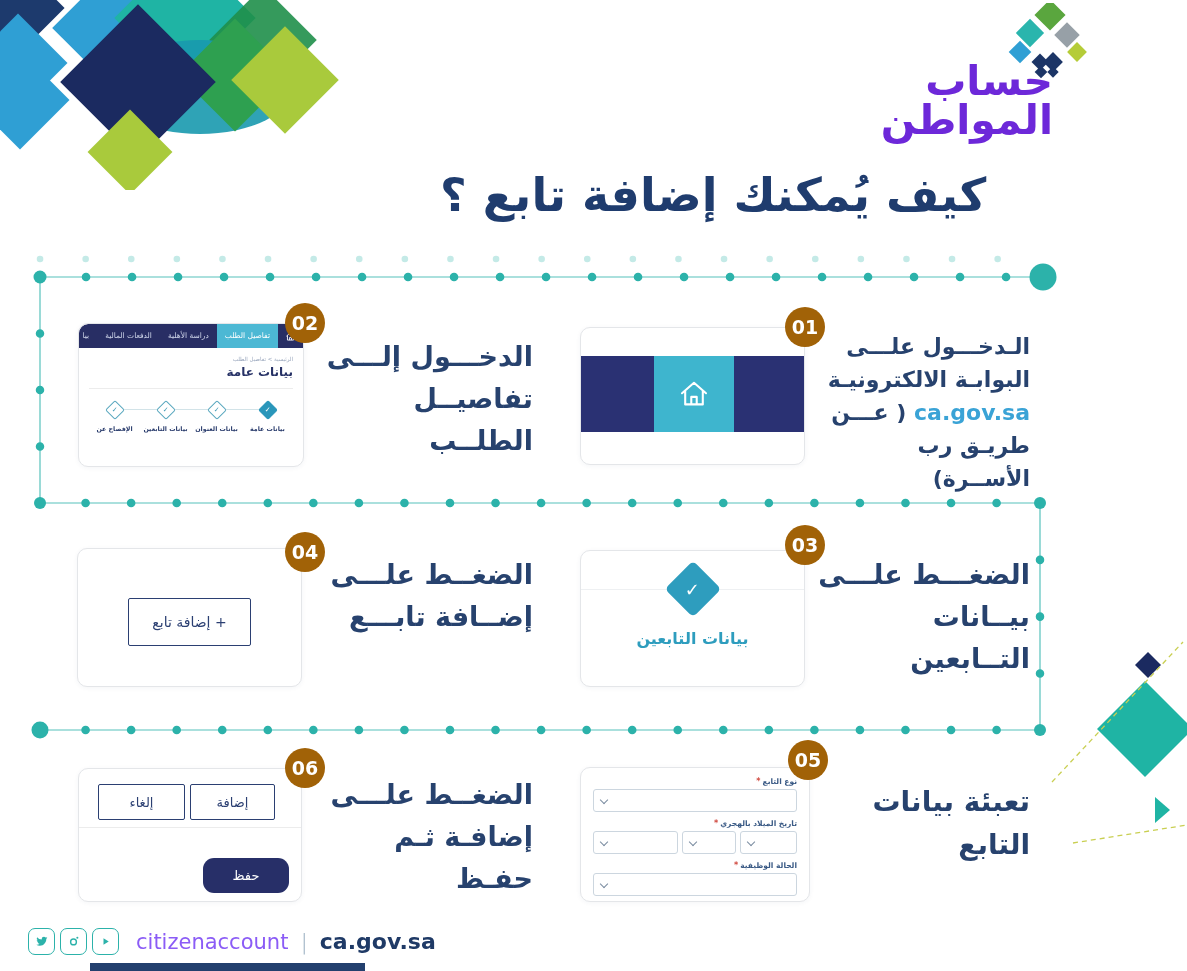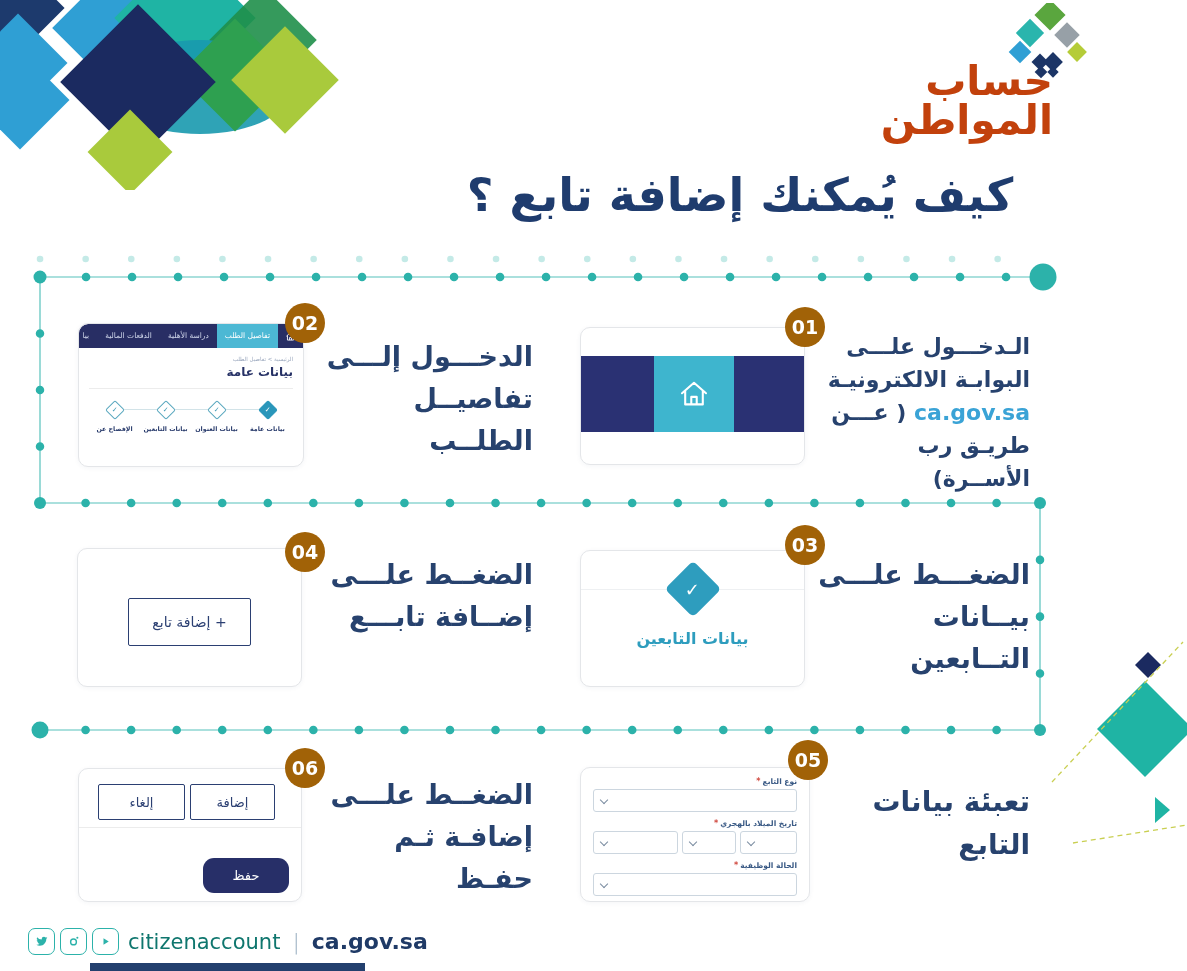"حساب" .logo-text { color: #c2410c -> #6d28d9 }
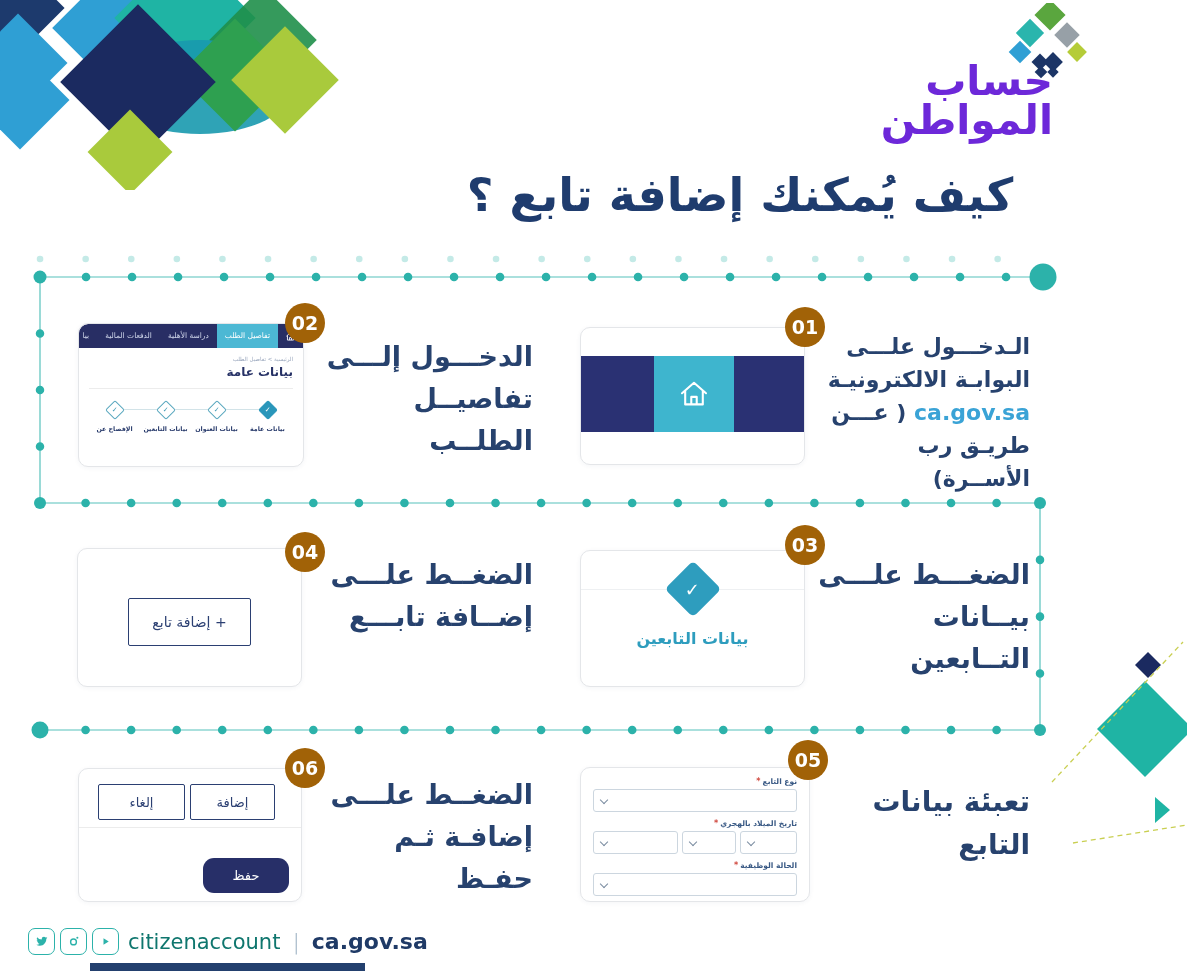"كيف يُمكنك إضافة تابع ؟" .title { text-align: center -> left }
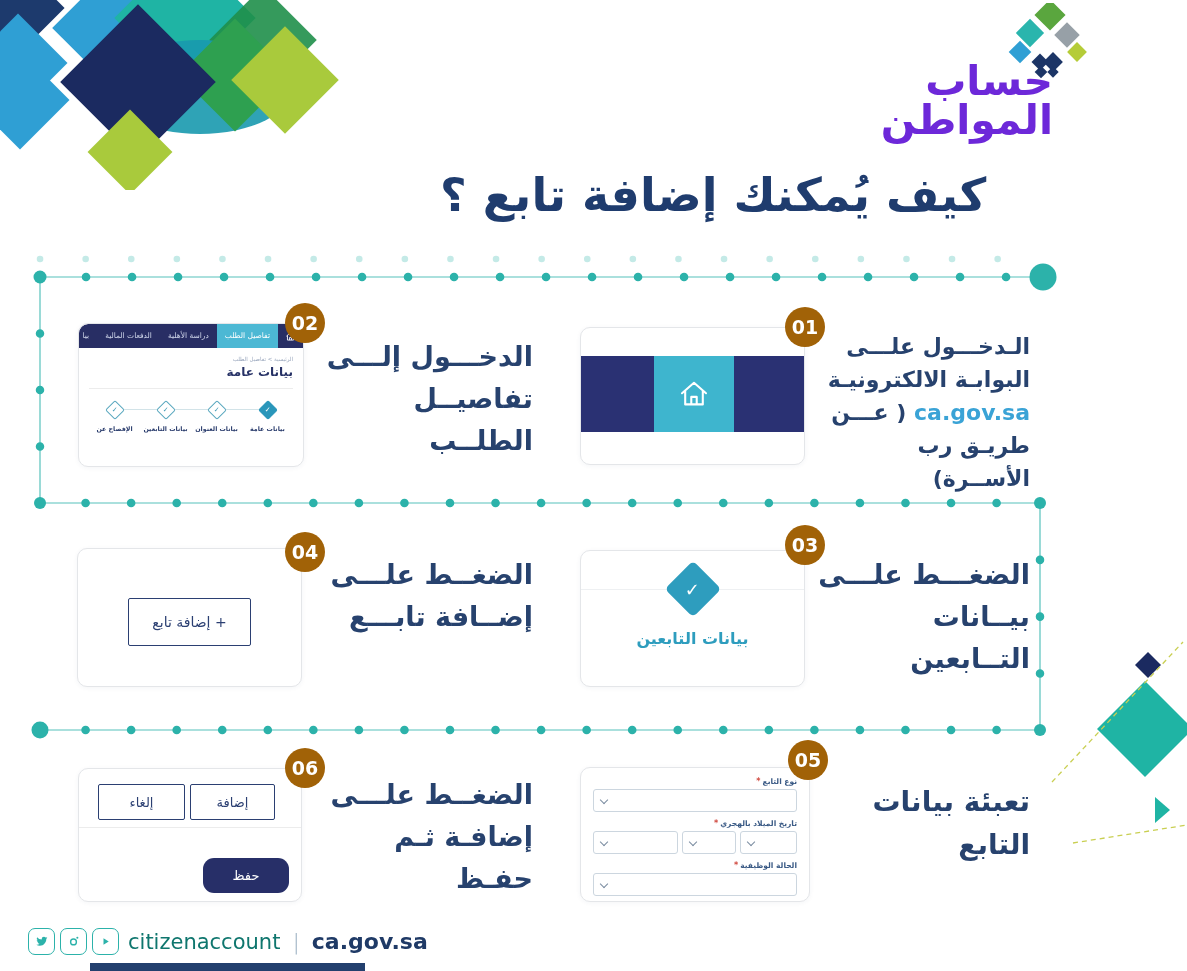"citizenaccount" .handle { color: #0f766e -> #8b5cf6; margin-left: 4px -> 12px }
